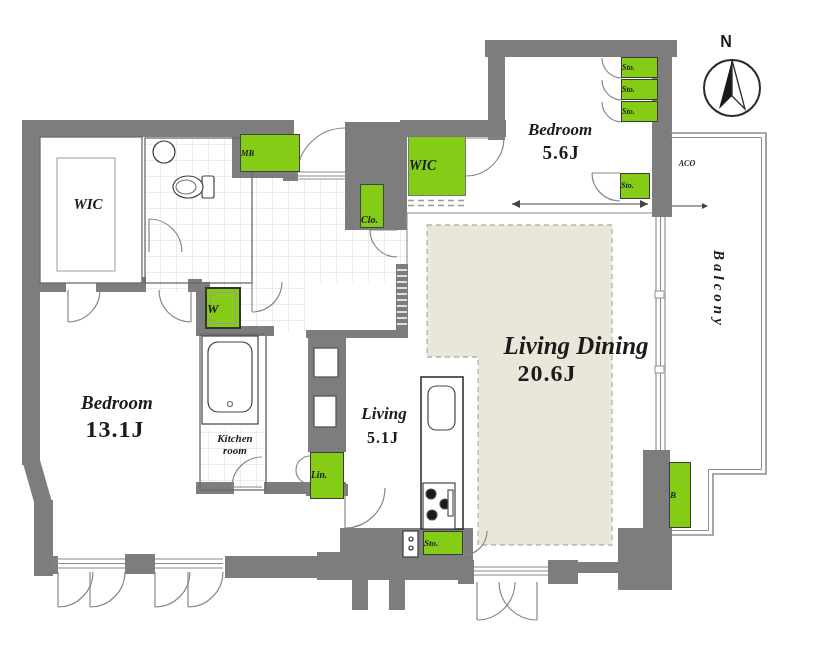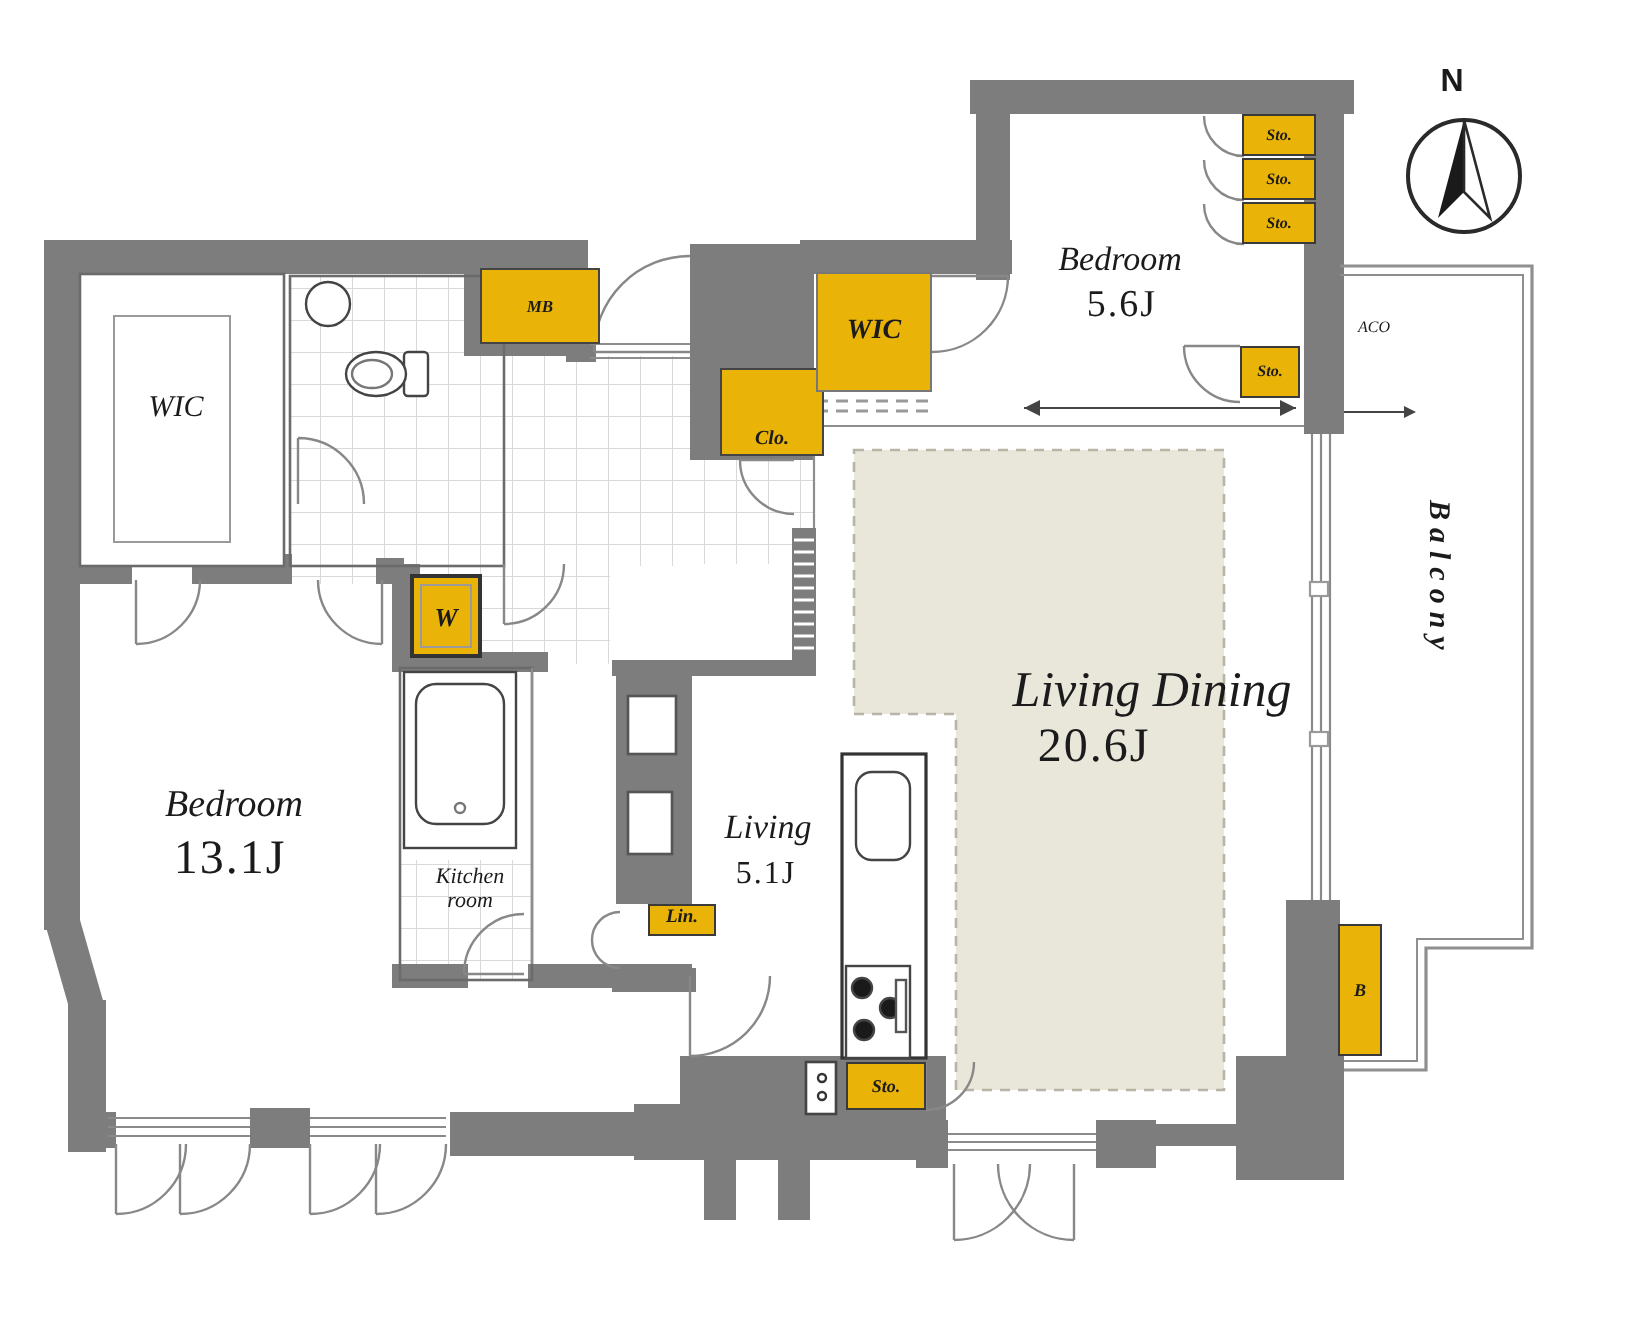"Sto." .fbox { background: #eab308 -> #84cc16; justify-content: center -> none }
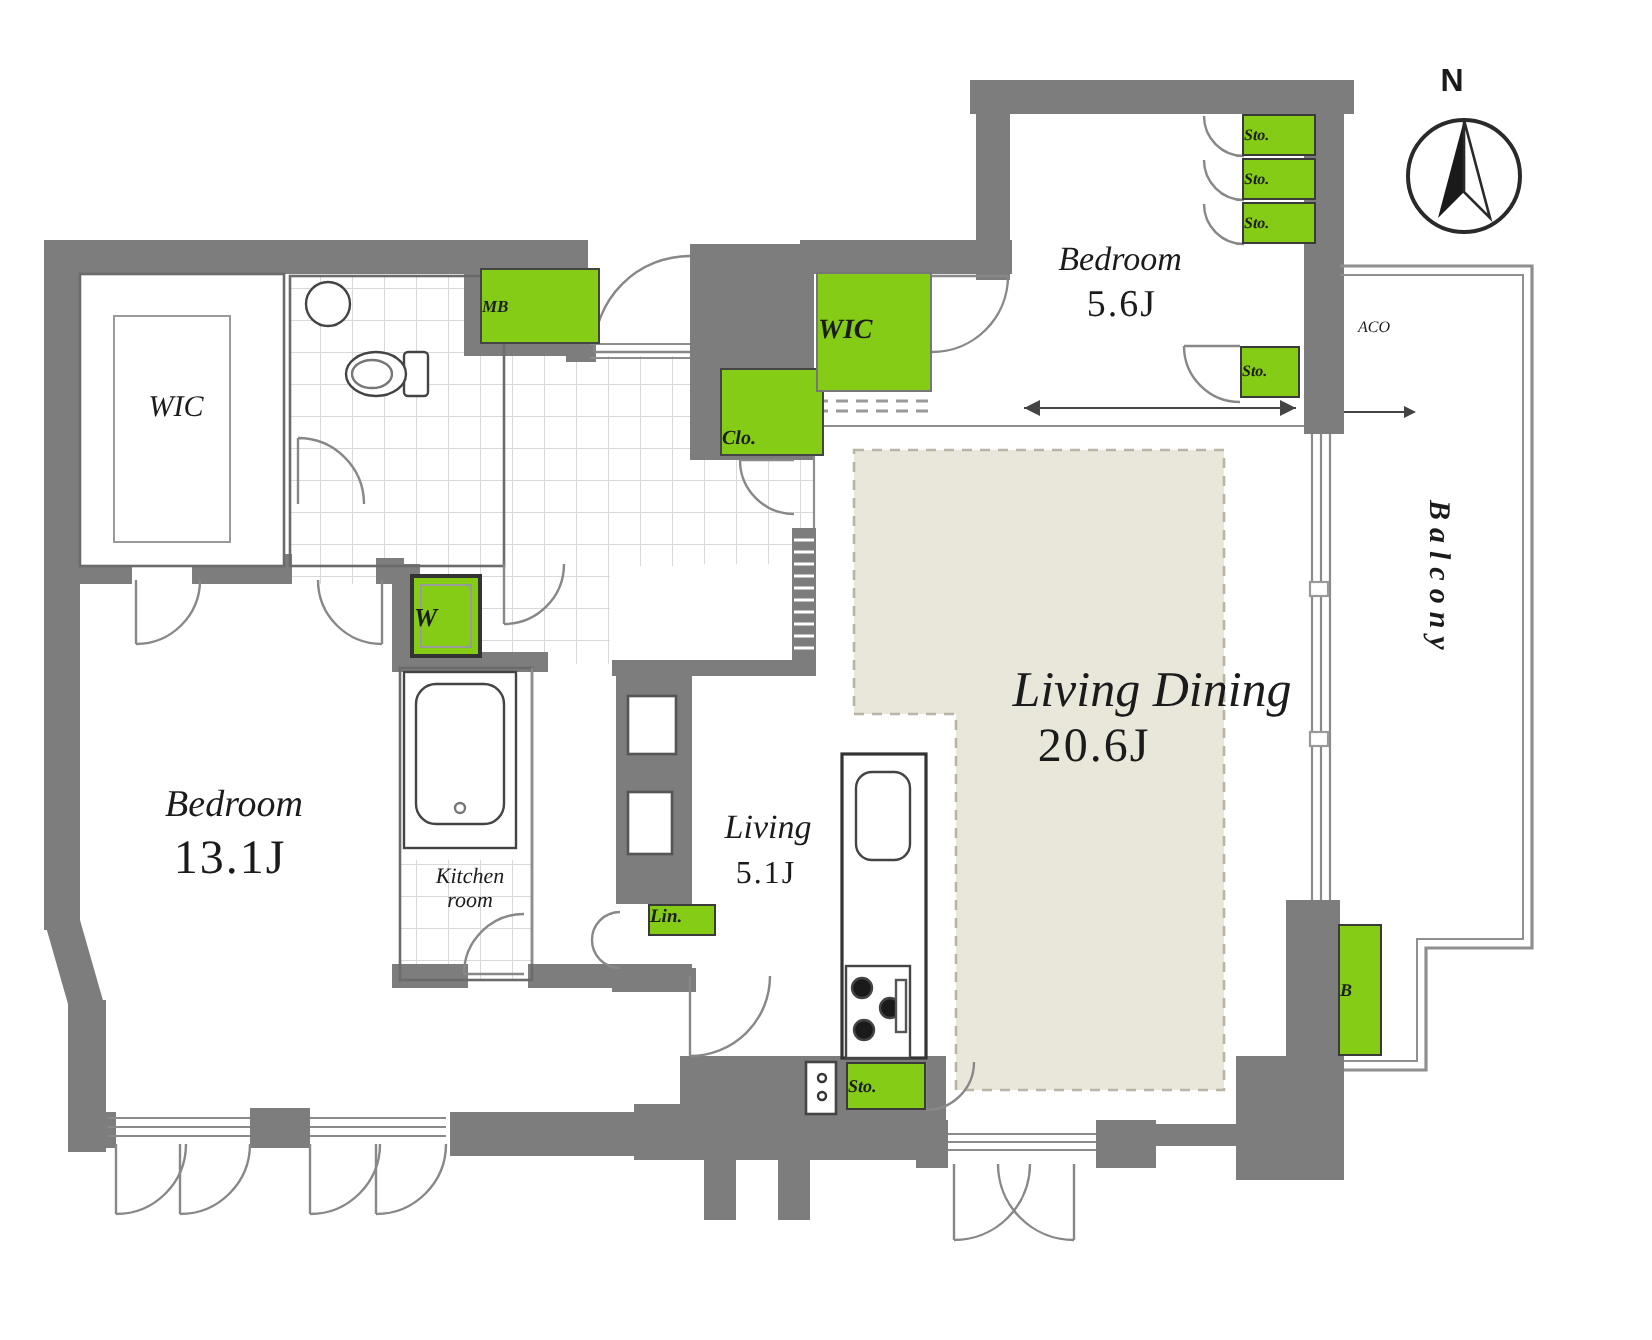"Bedroom" .lbl { font-weight: normal -> bold }
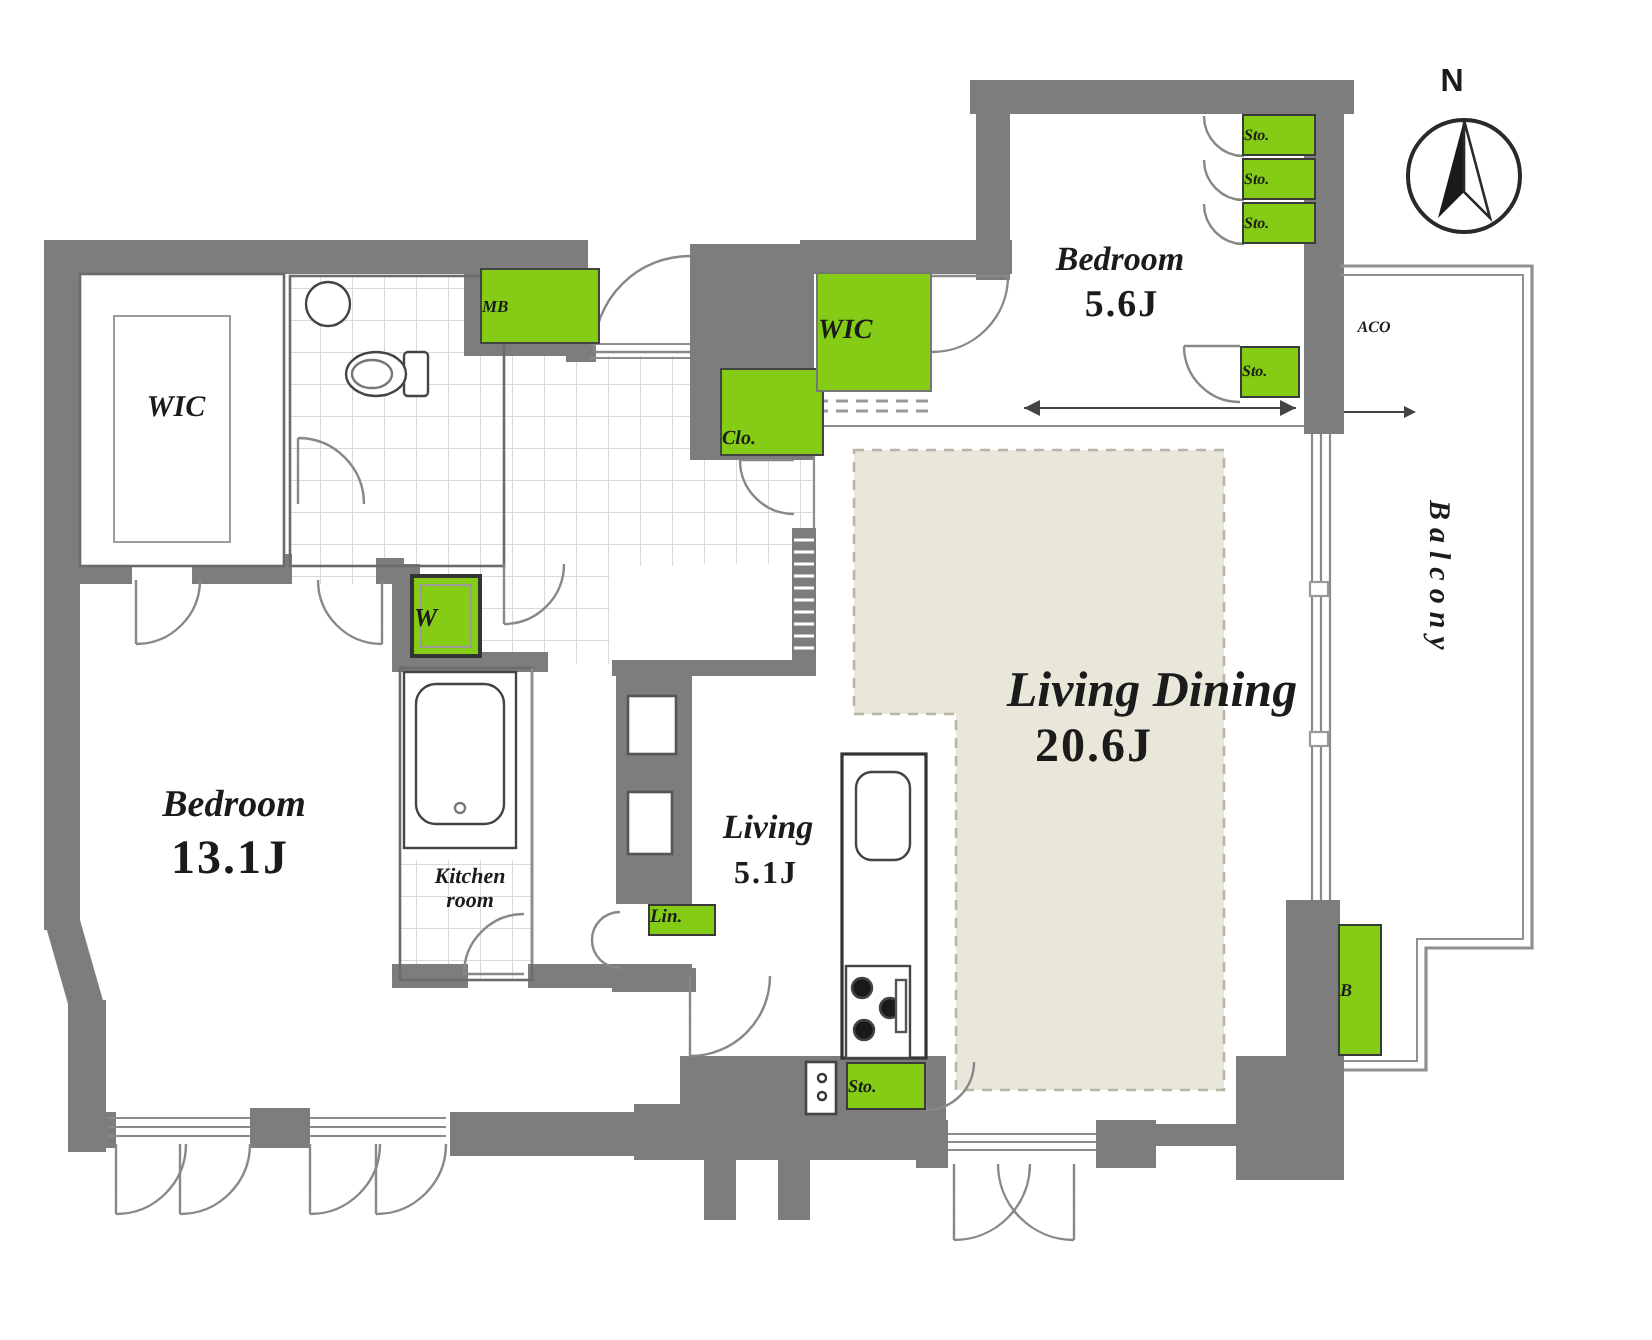"Clo." div.fbox { width: 52px -> 24px }
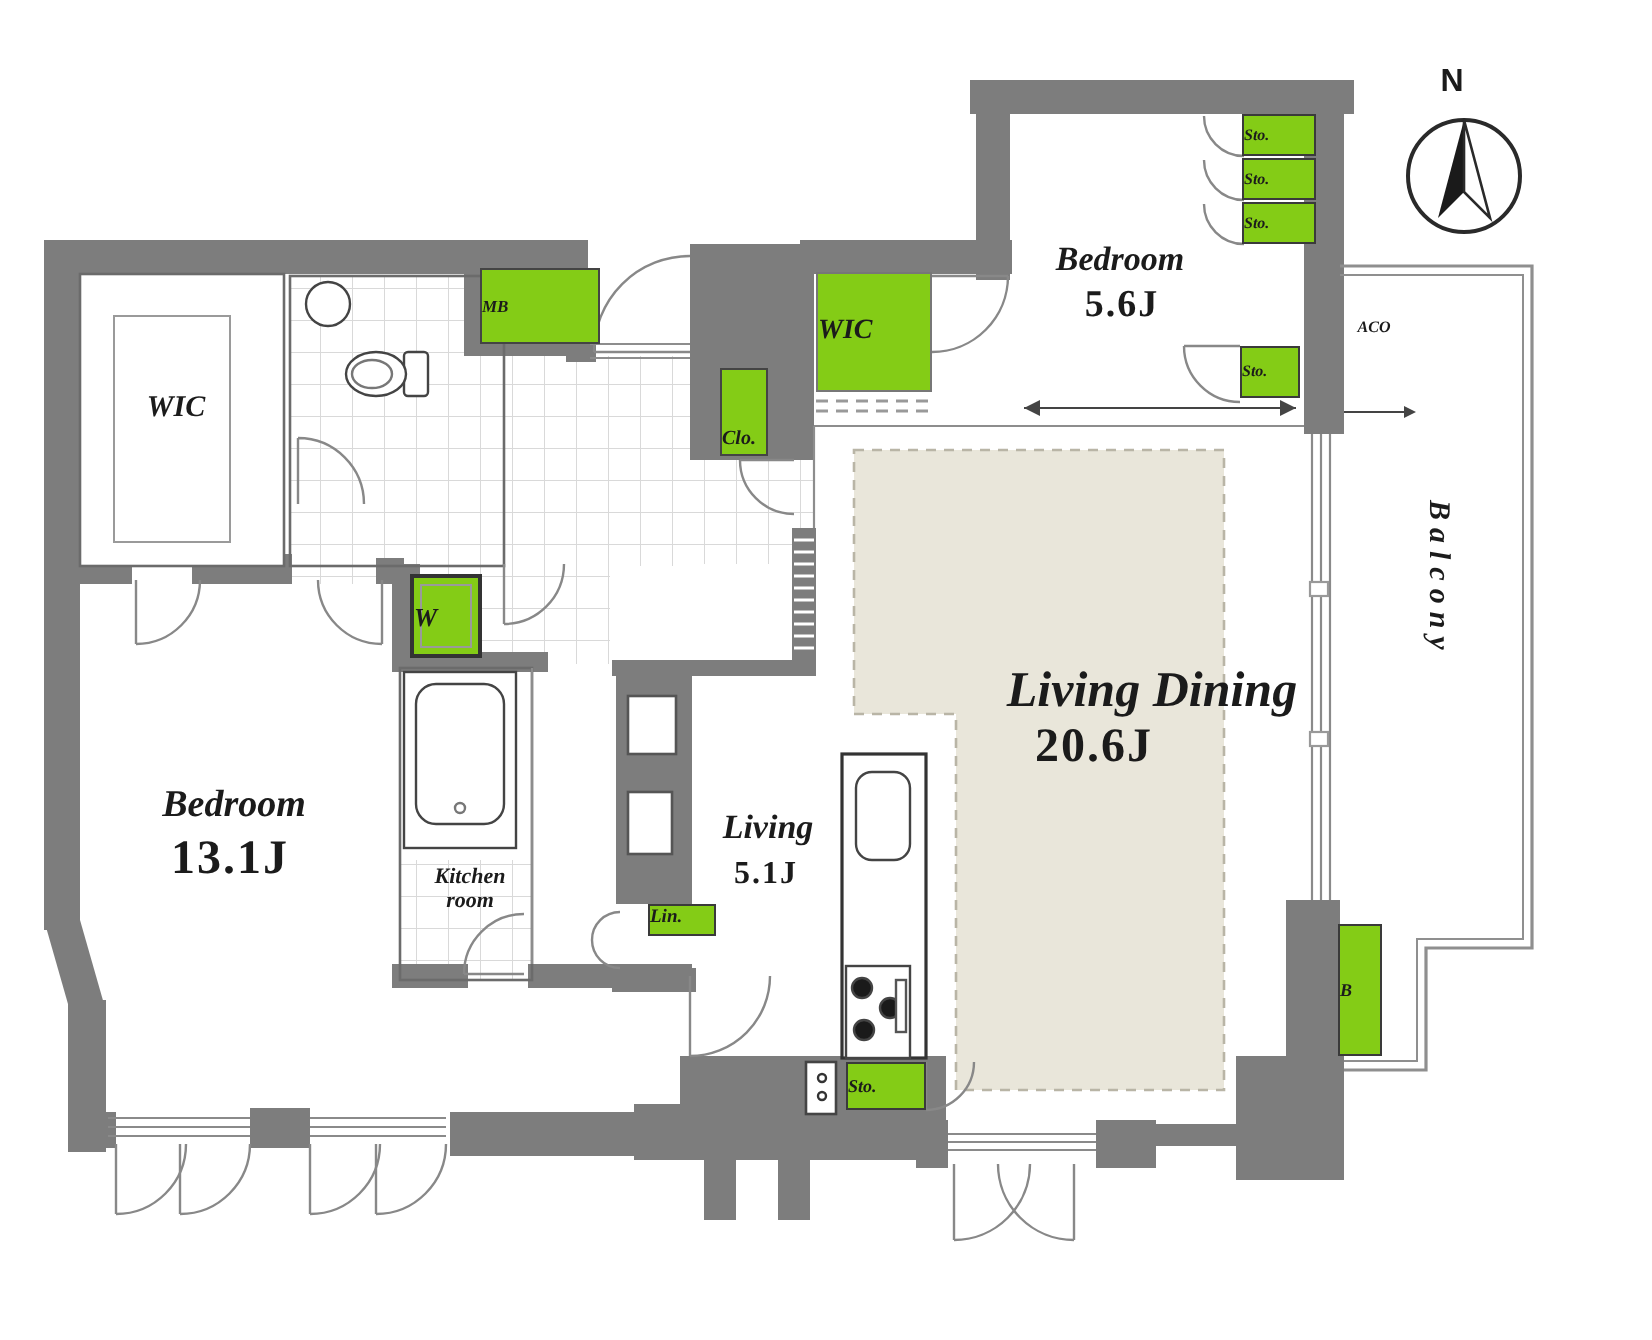"Lin." div.fbox { height: 16px -> 47px; left: 324px -> 310px }
